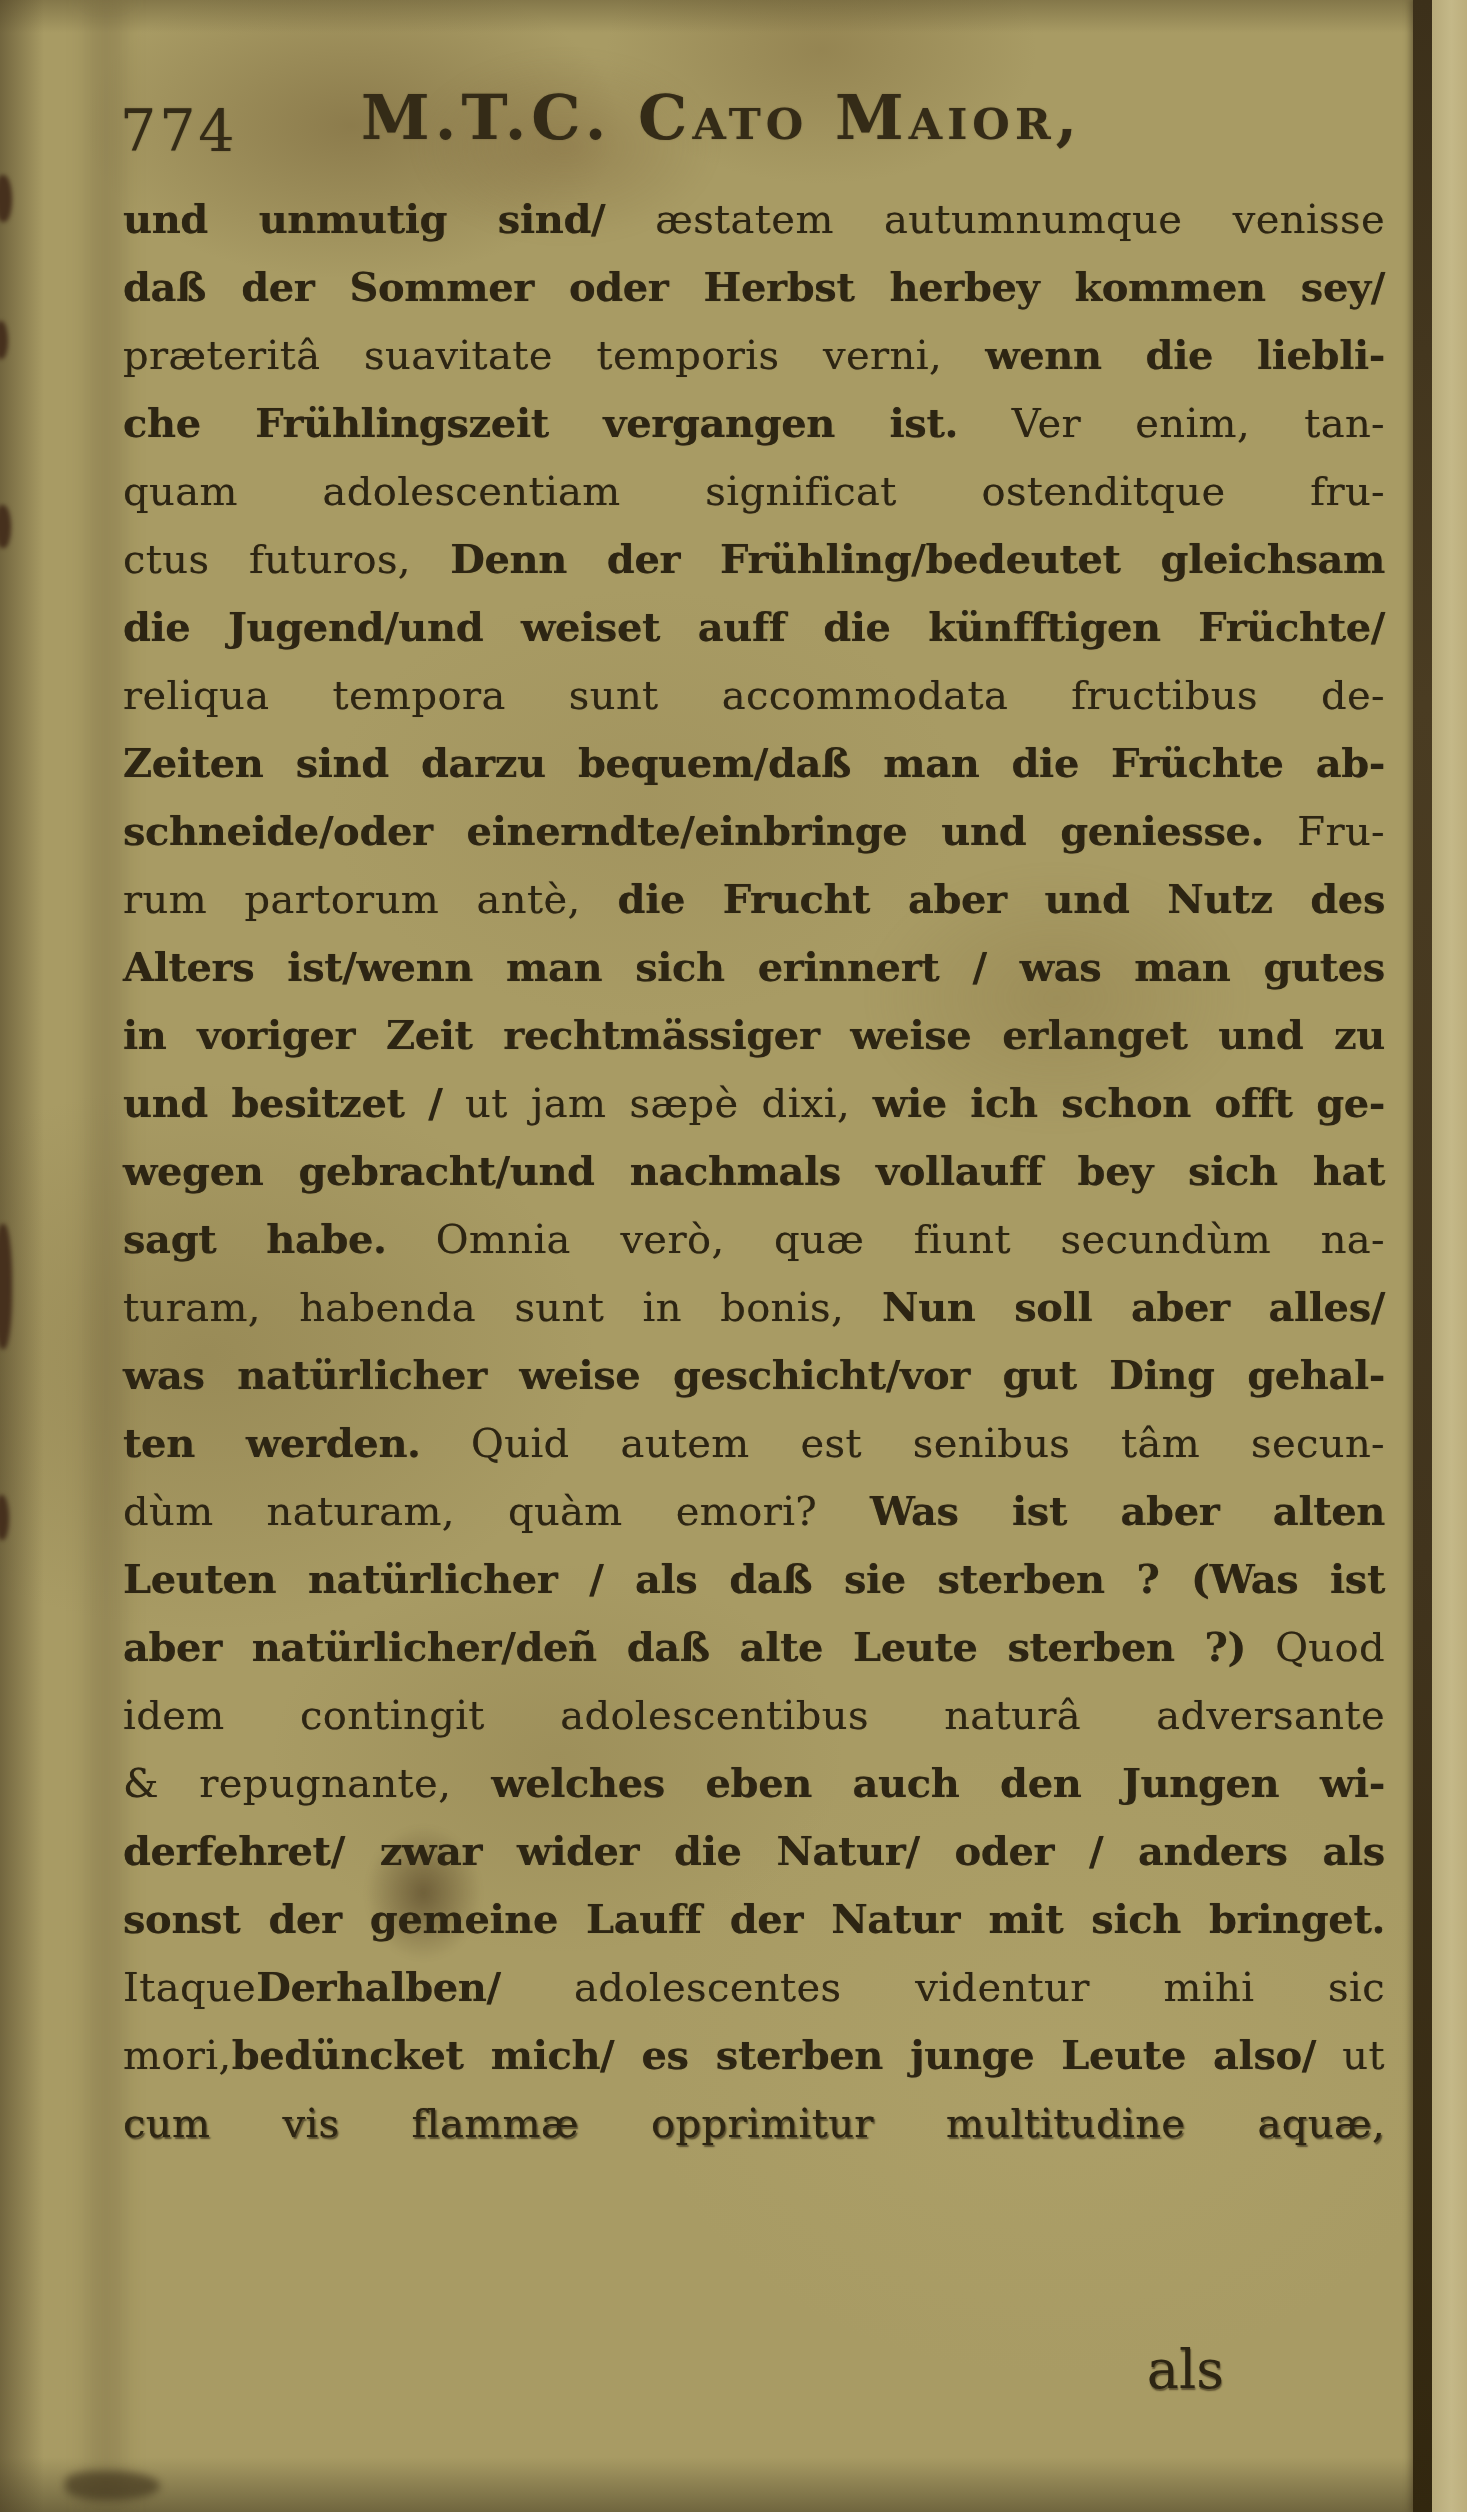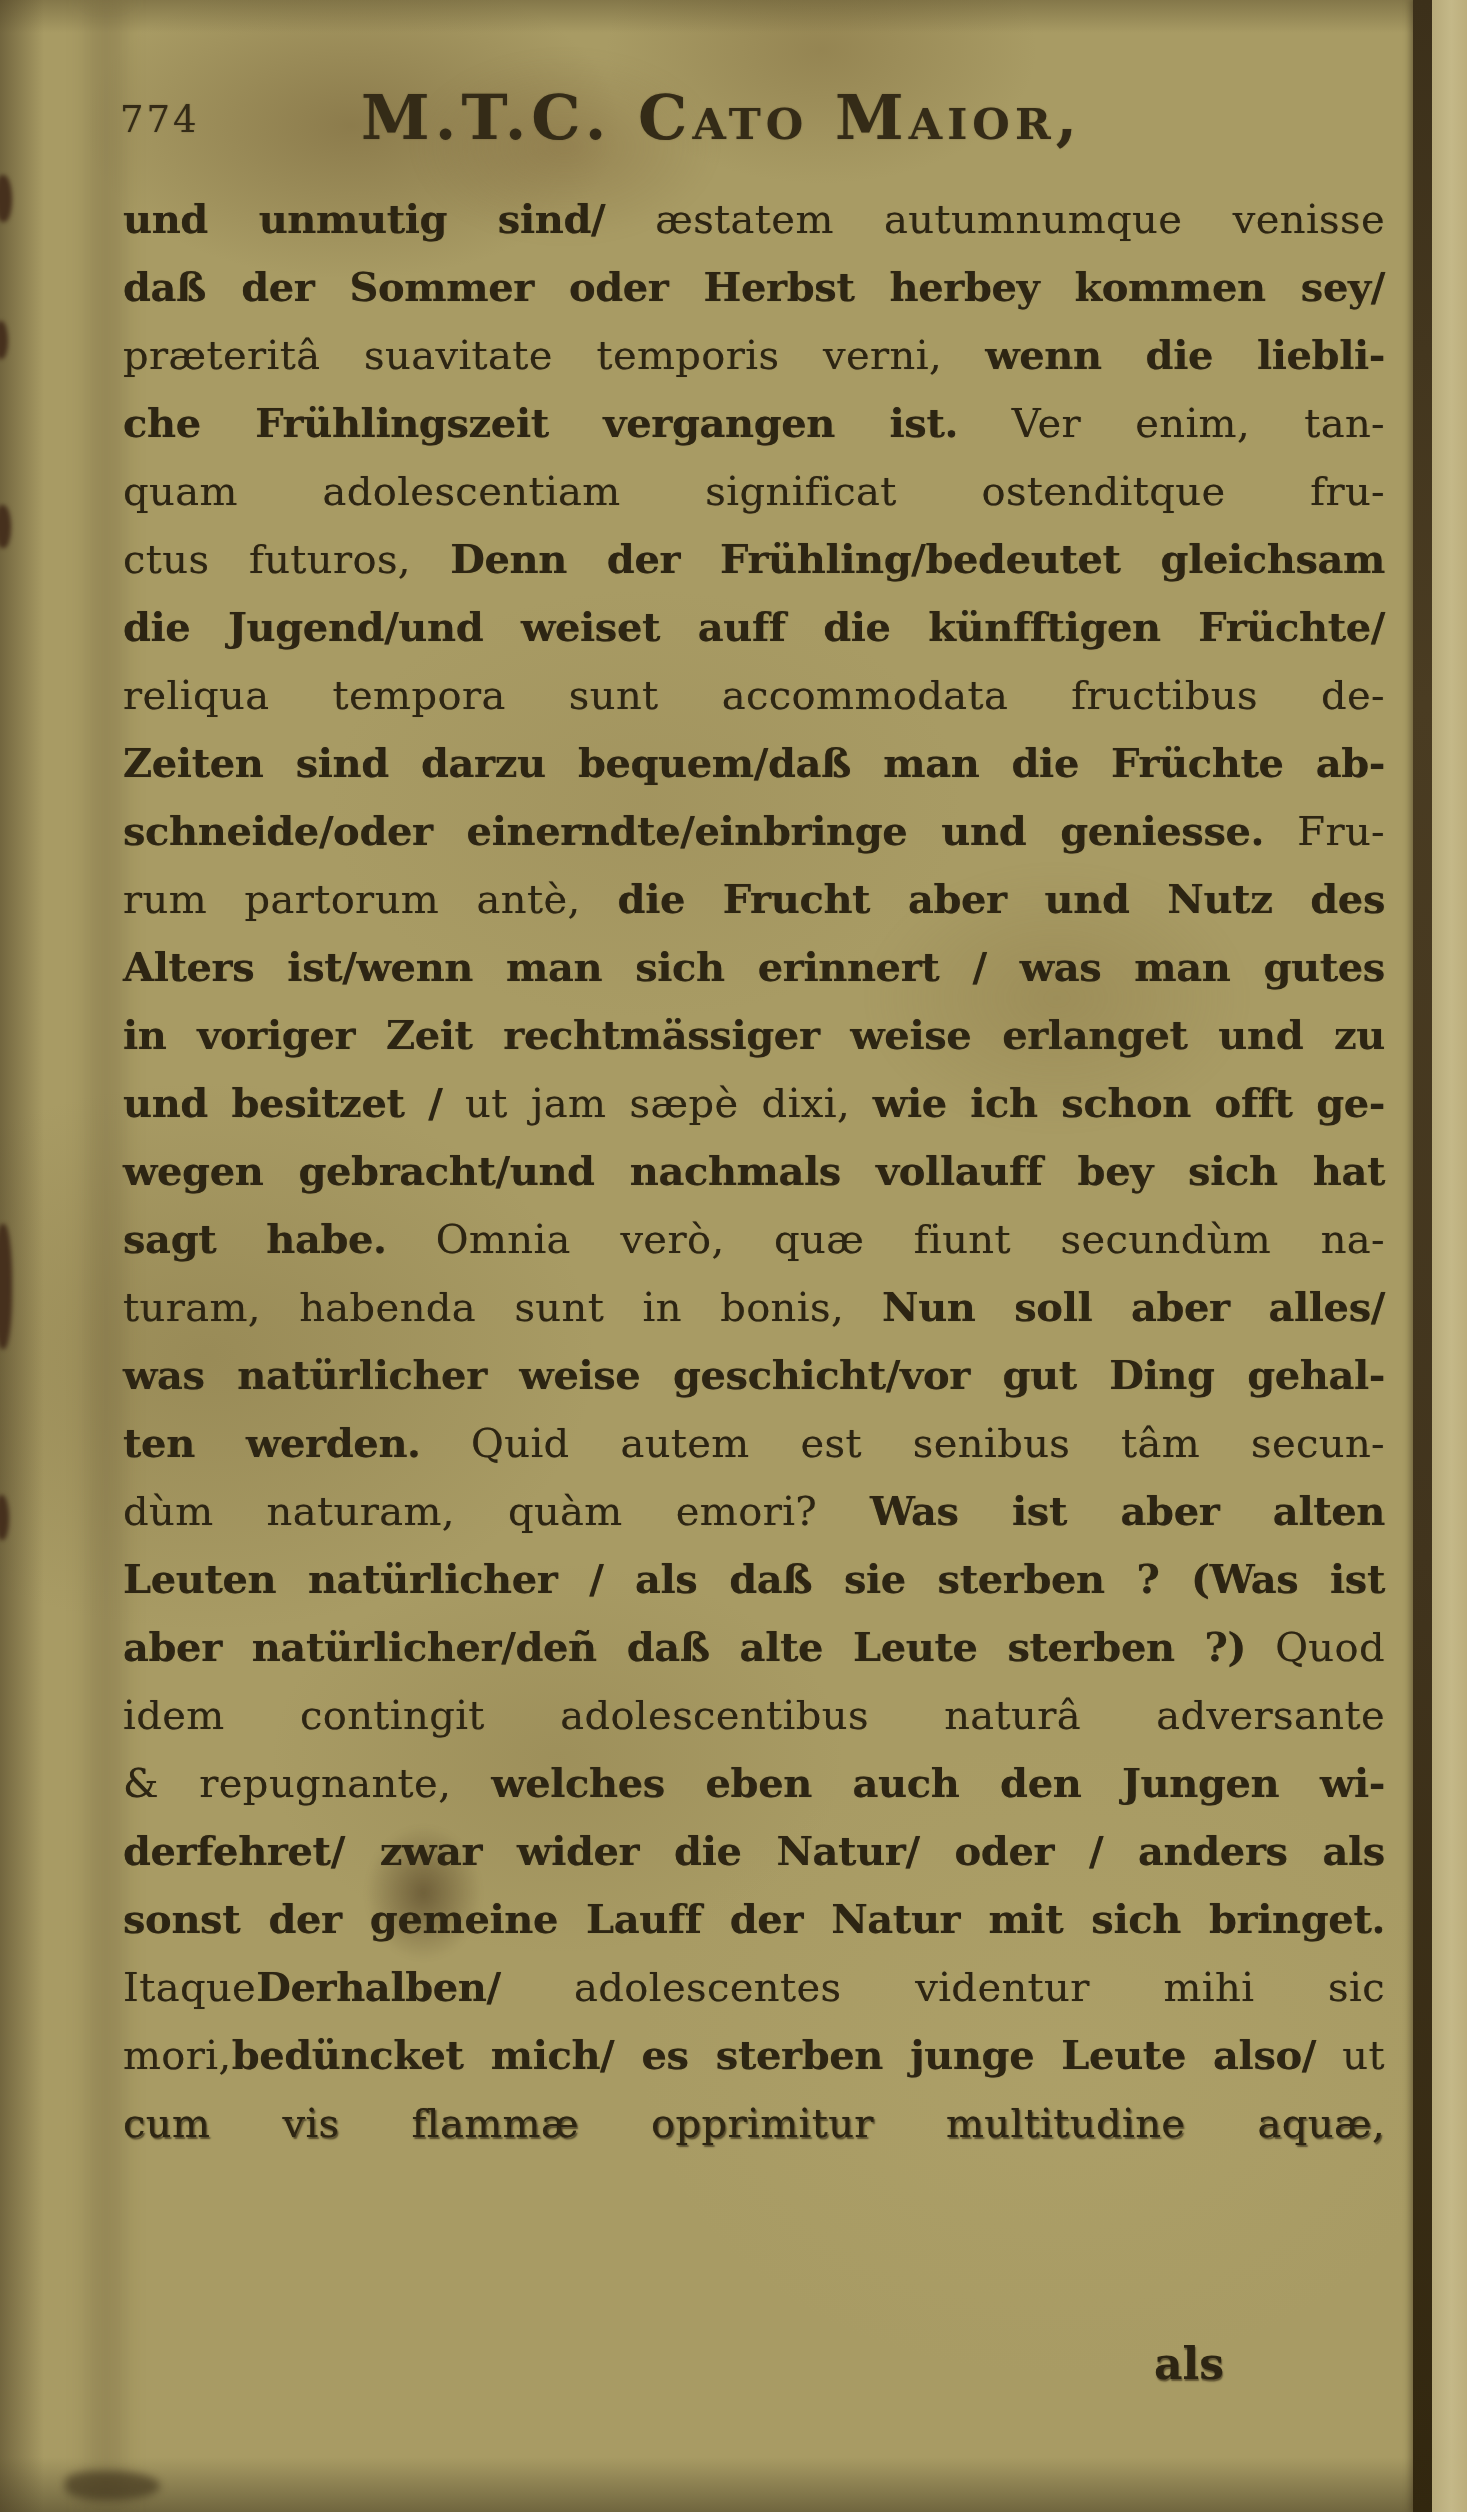"774" .pagenum { font-size: 37px -> 57px }
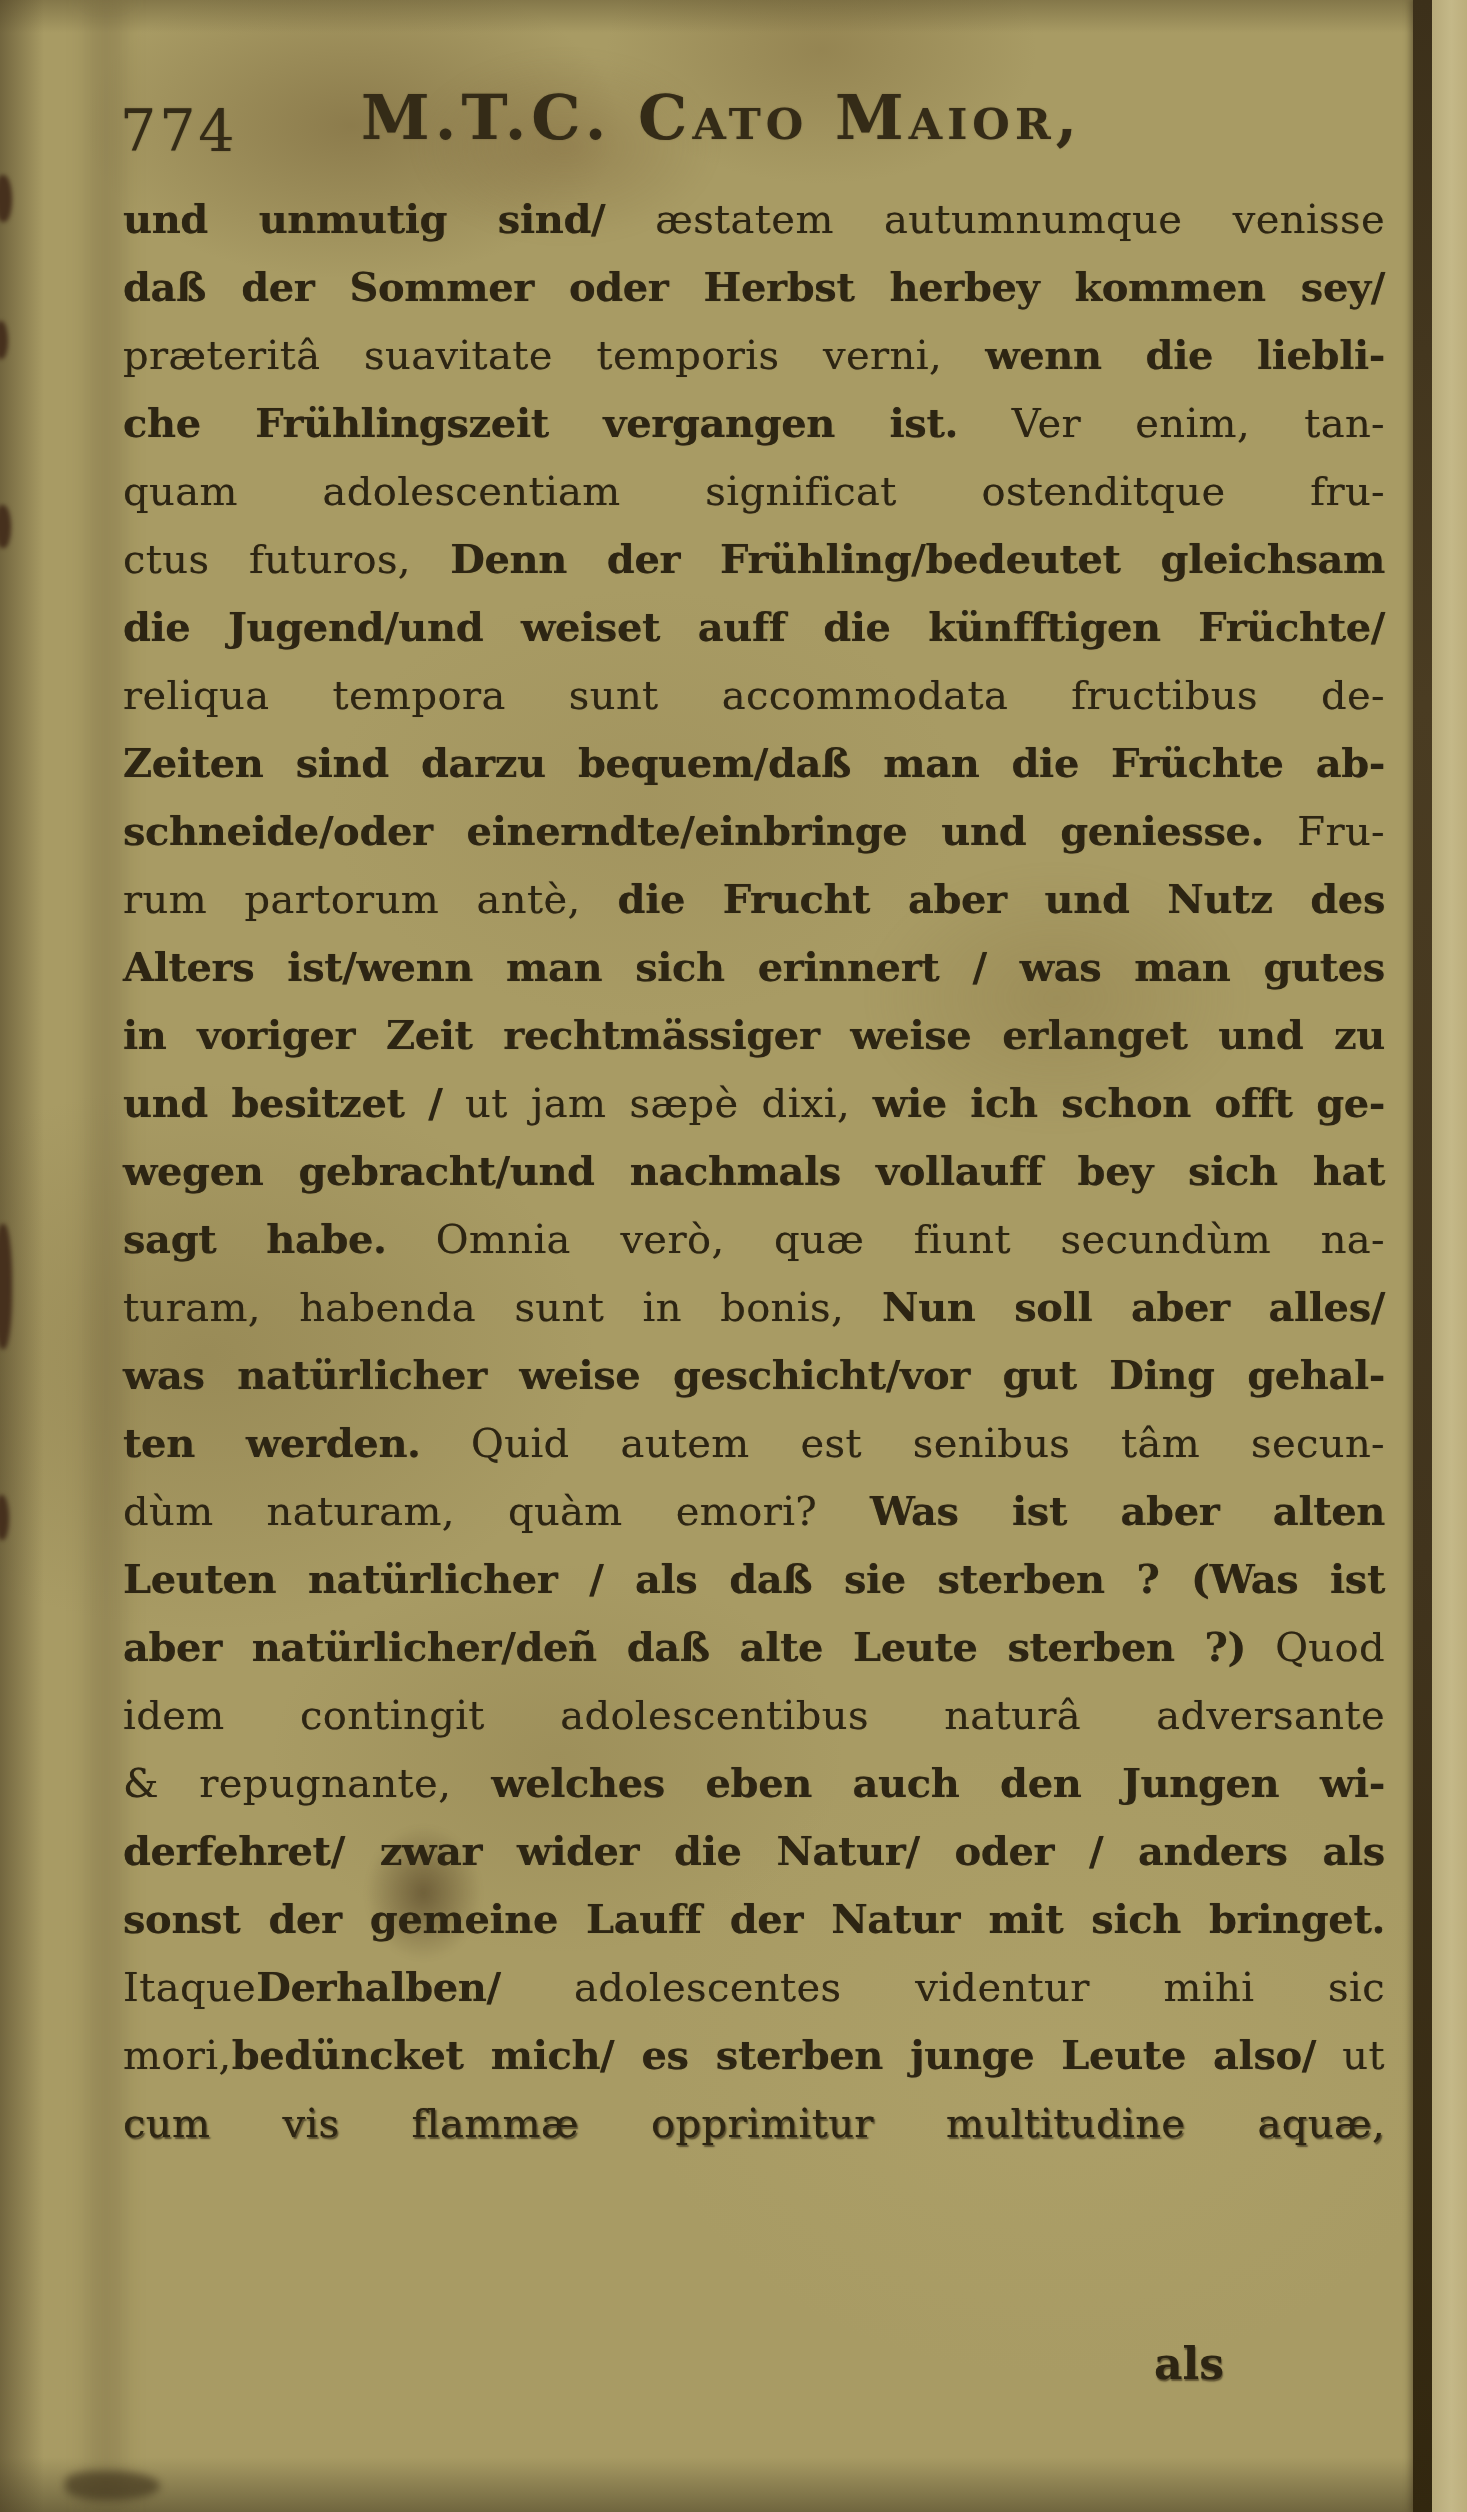"als" .catchword { font-size: 44px -> 54px; font-weight: 700 -> 400 }
